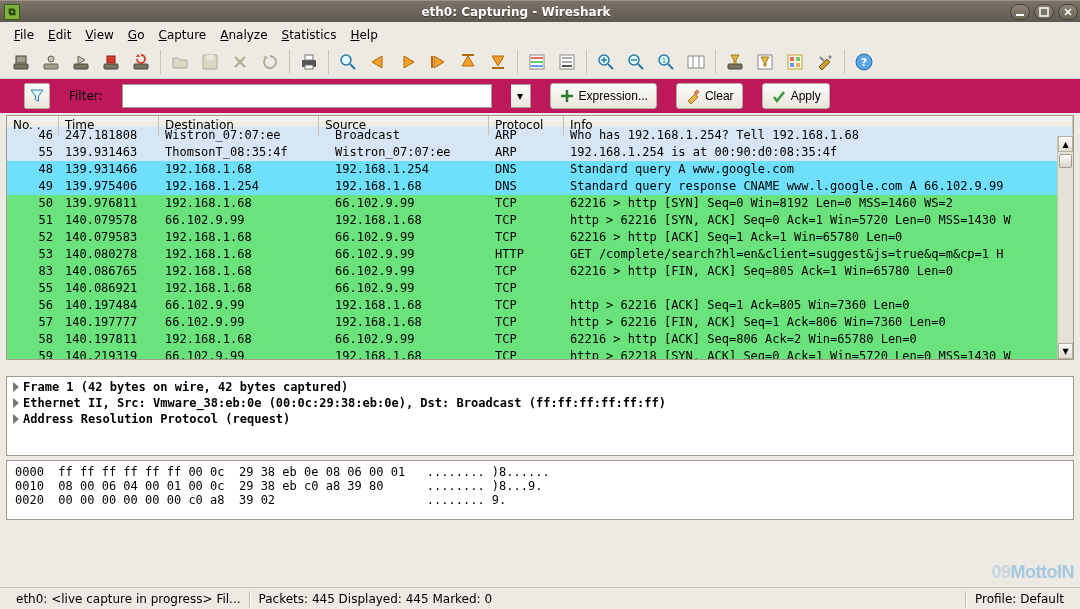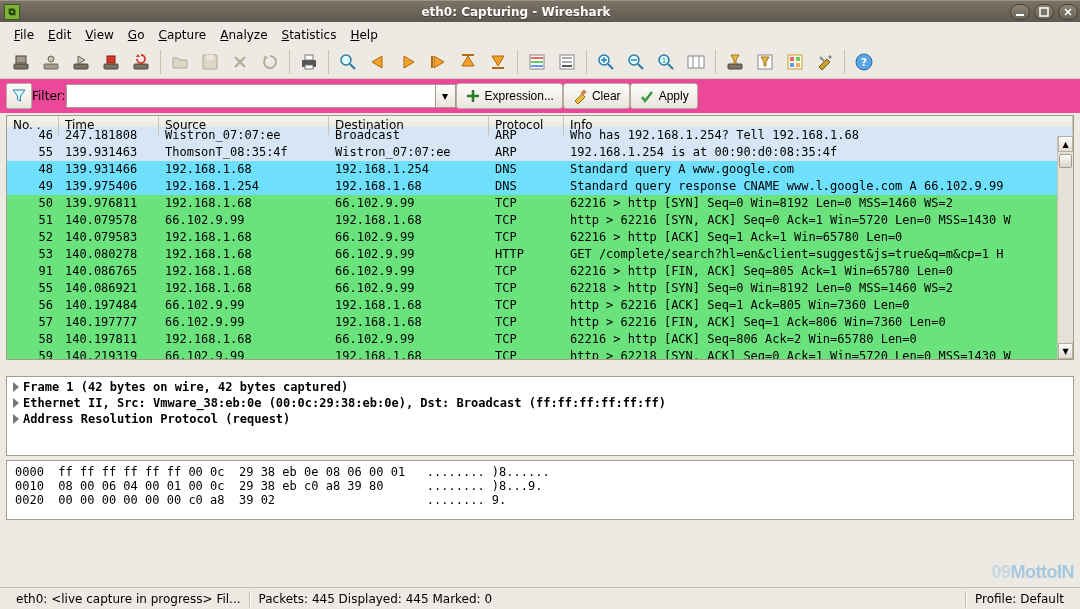"Filter:" .filterbar { background: #ec4899 -> #be185d; gap: 0 -> 19px; padding: 4px 6px -> 4px 24px }
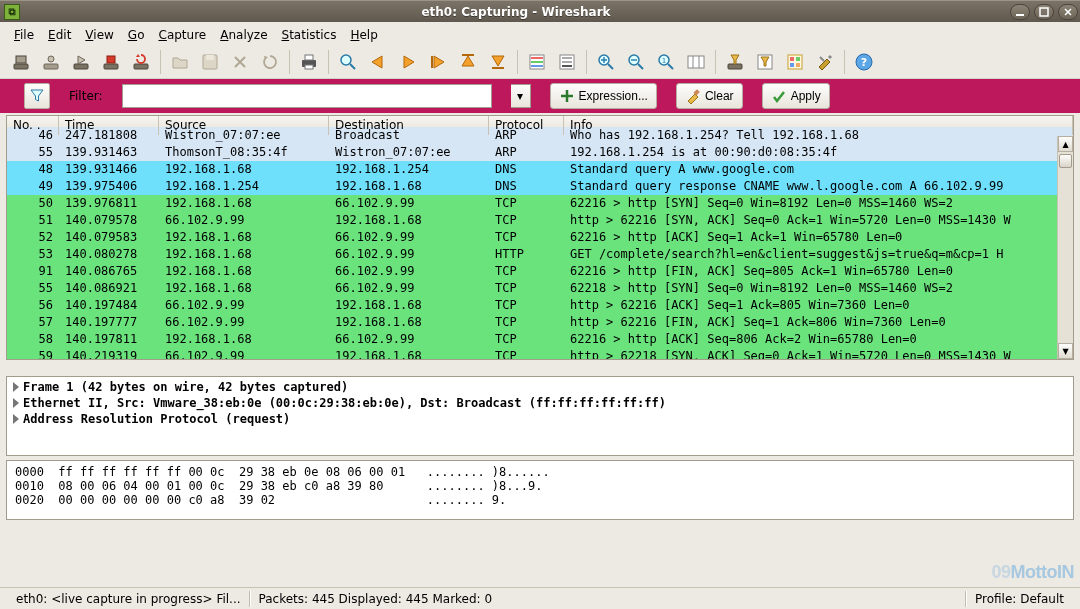"Source" div.col { order: before "Destination" -> after "Destination" }
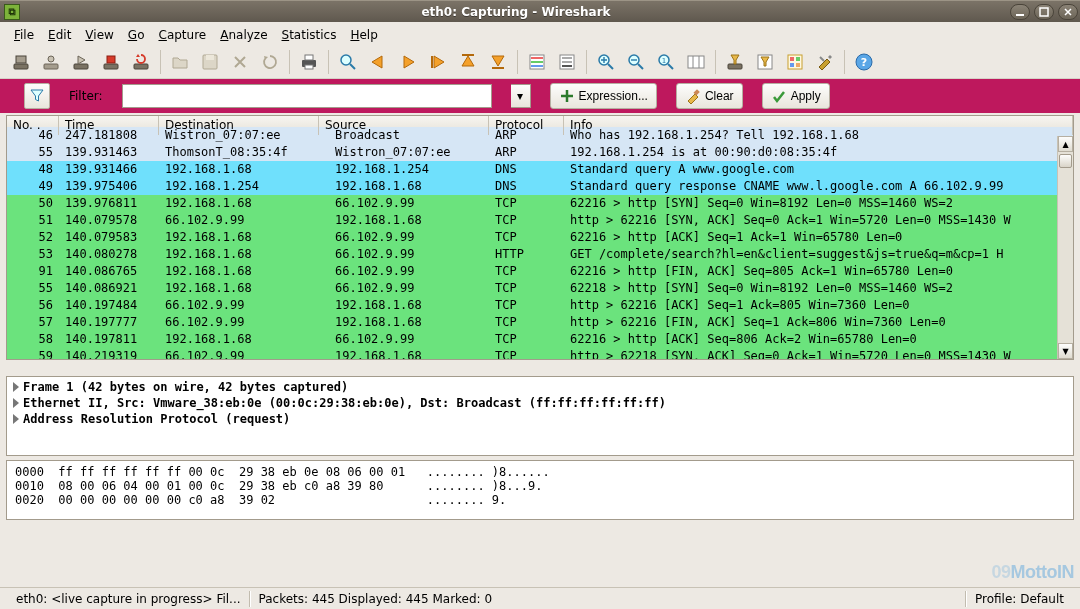"91" div.col { text: 91 -> 83 }
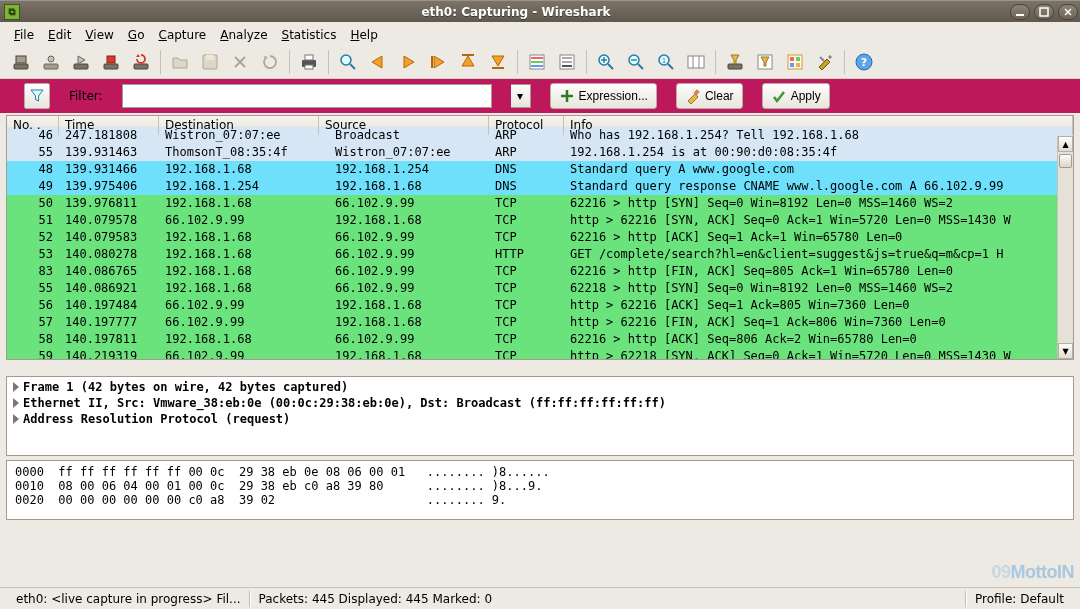"62218 > http [SYN] Seq=0" div.col { html: <div>62218 &gt; http [SYN] Seq=0 Win=8192 Len=0 MSS=1460 WS=2</div> -> none }
